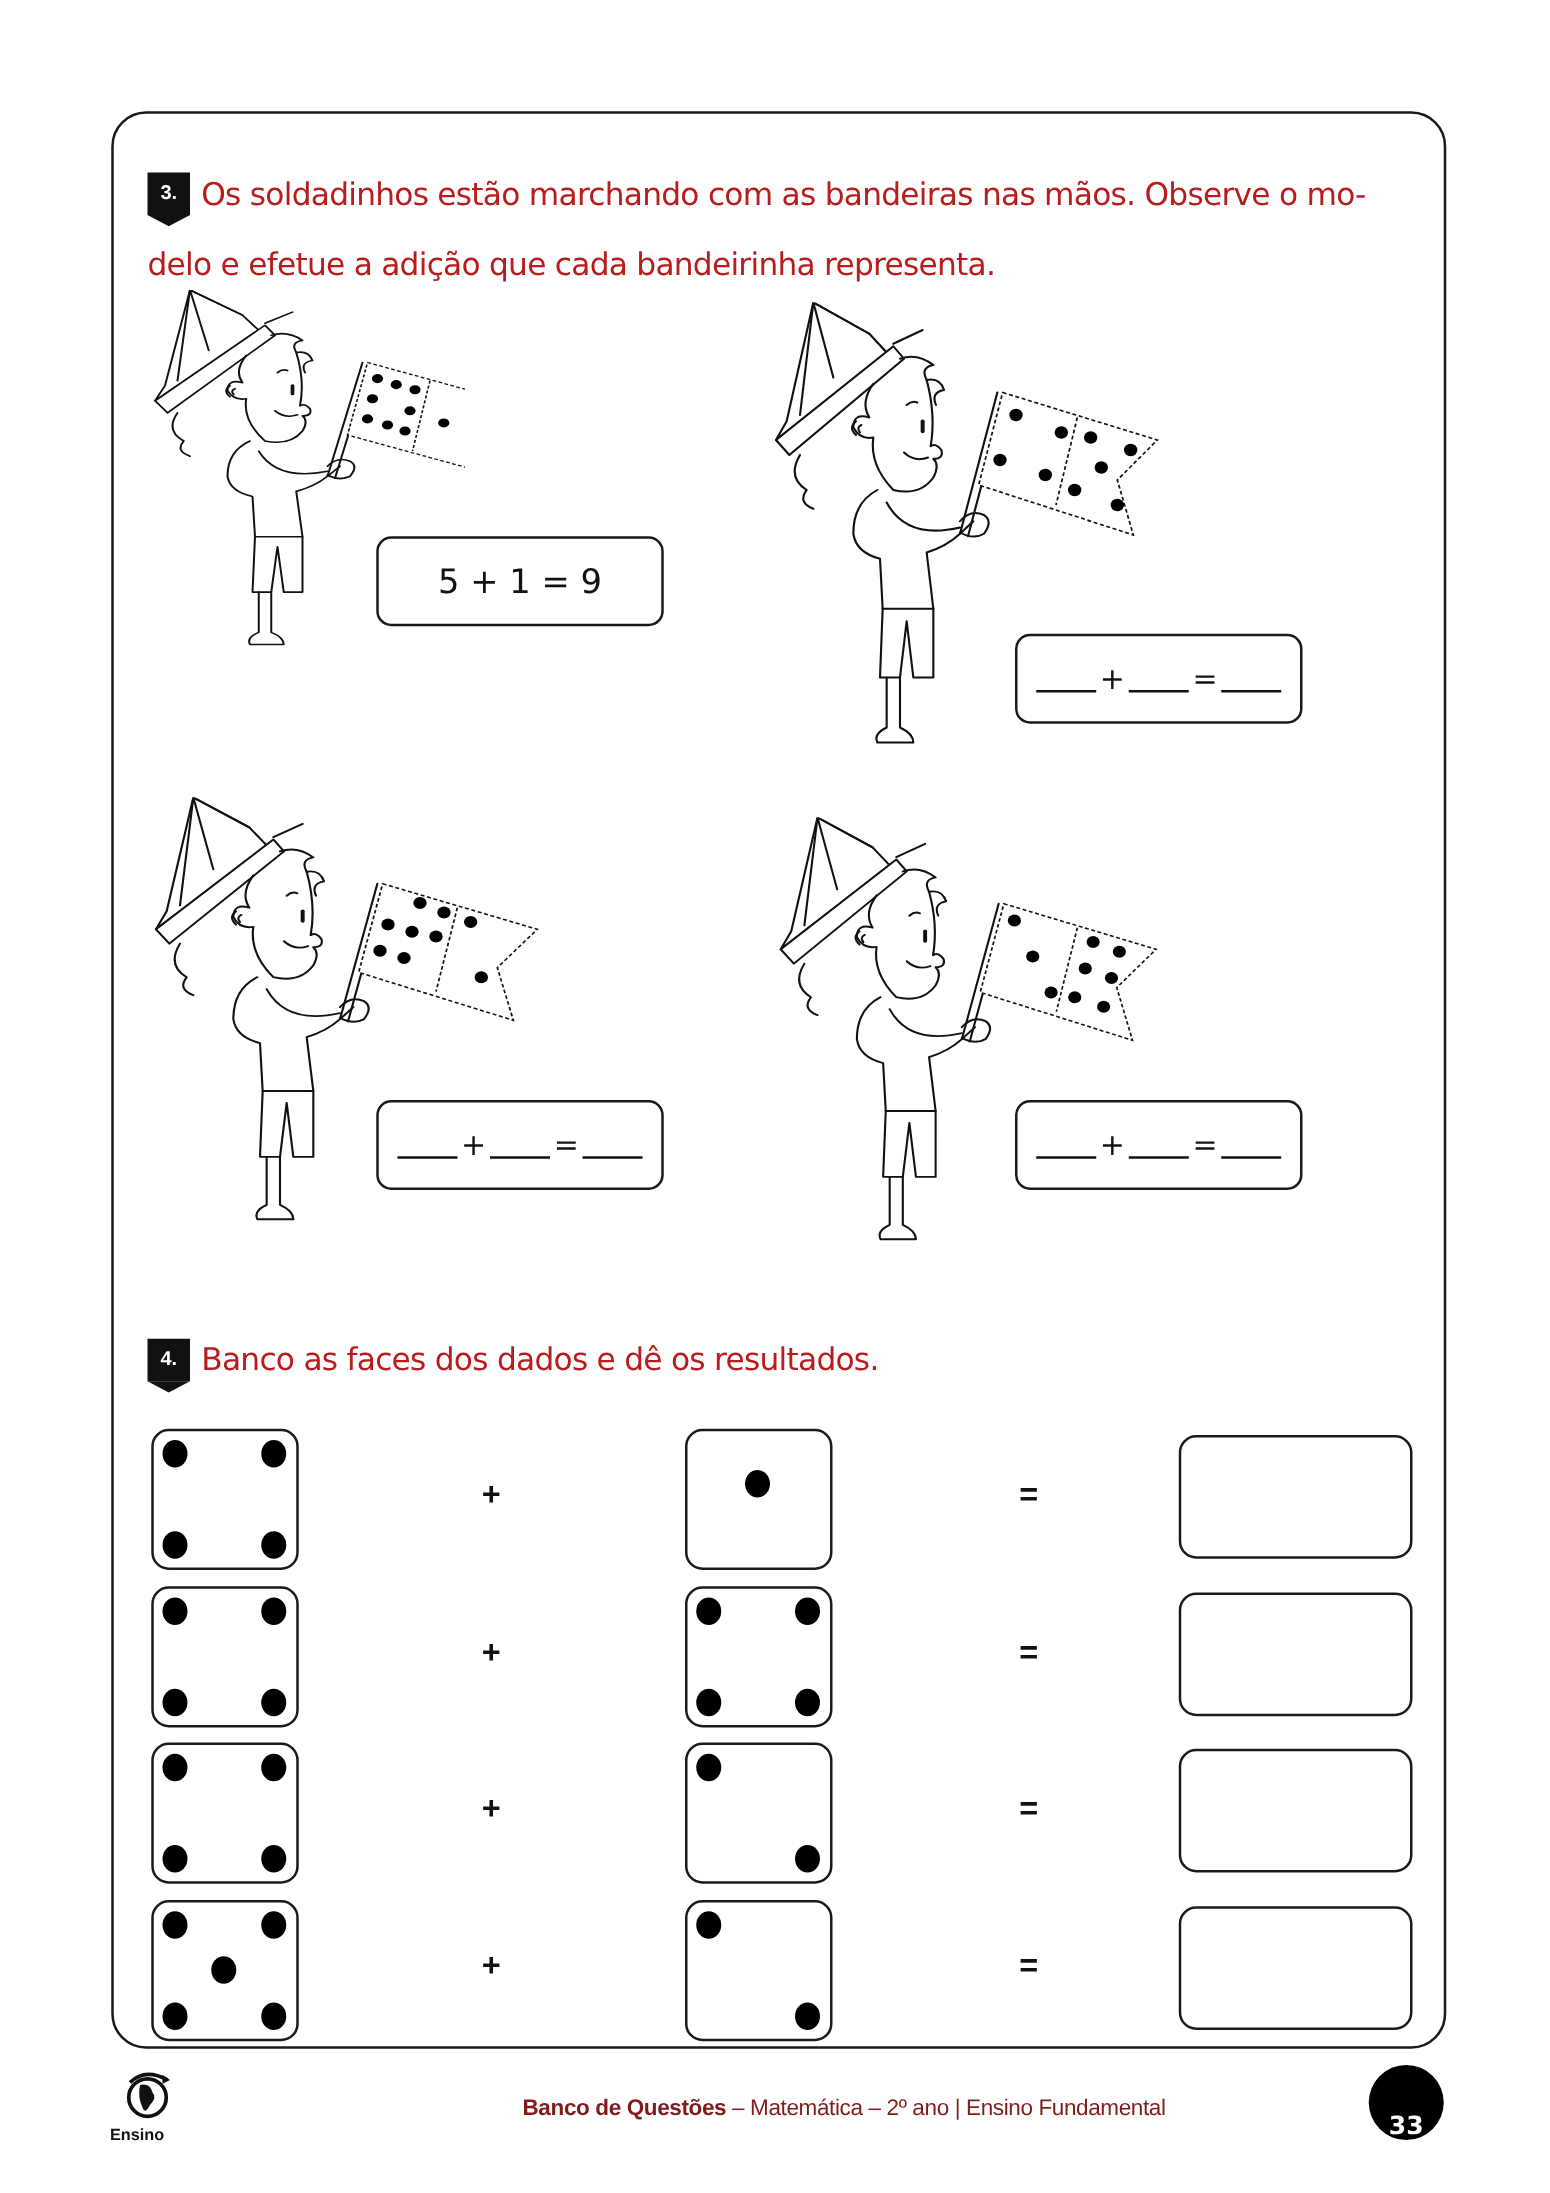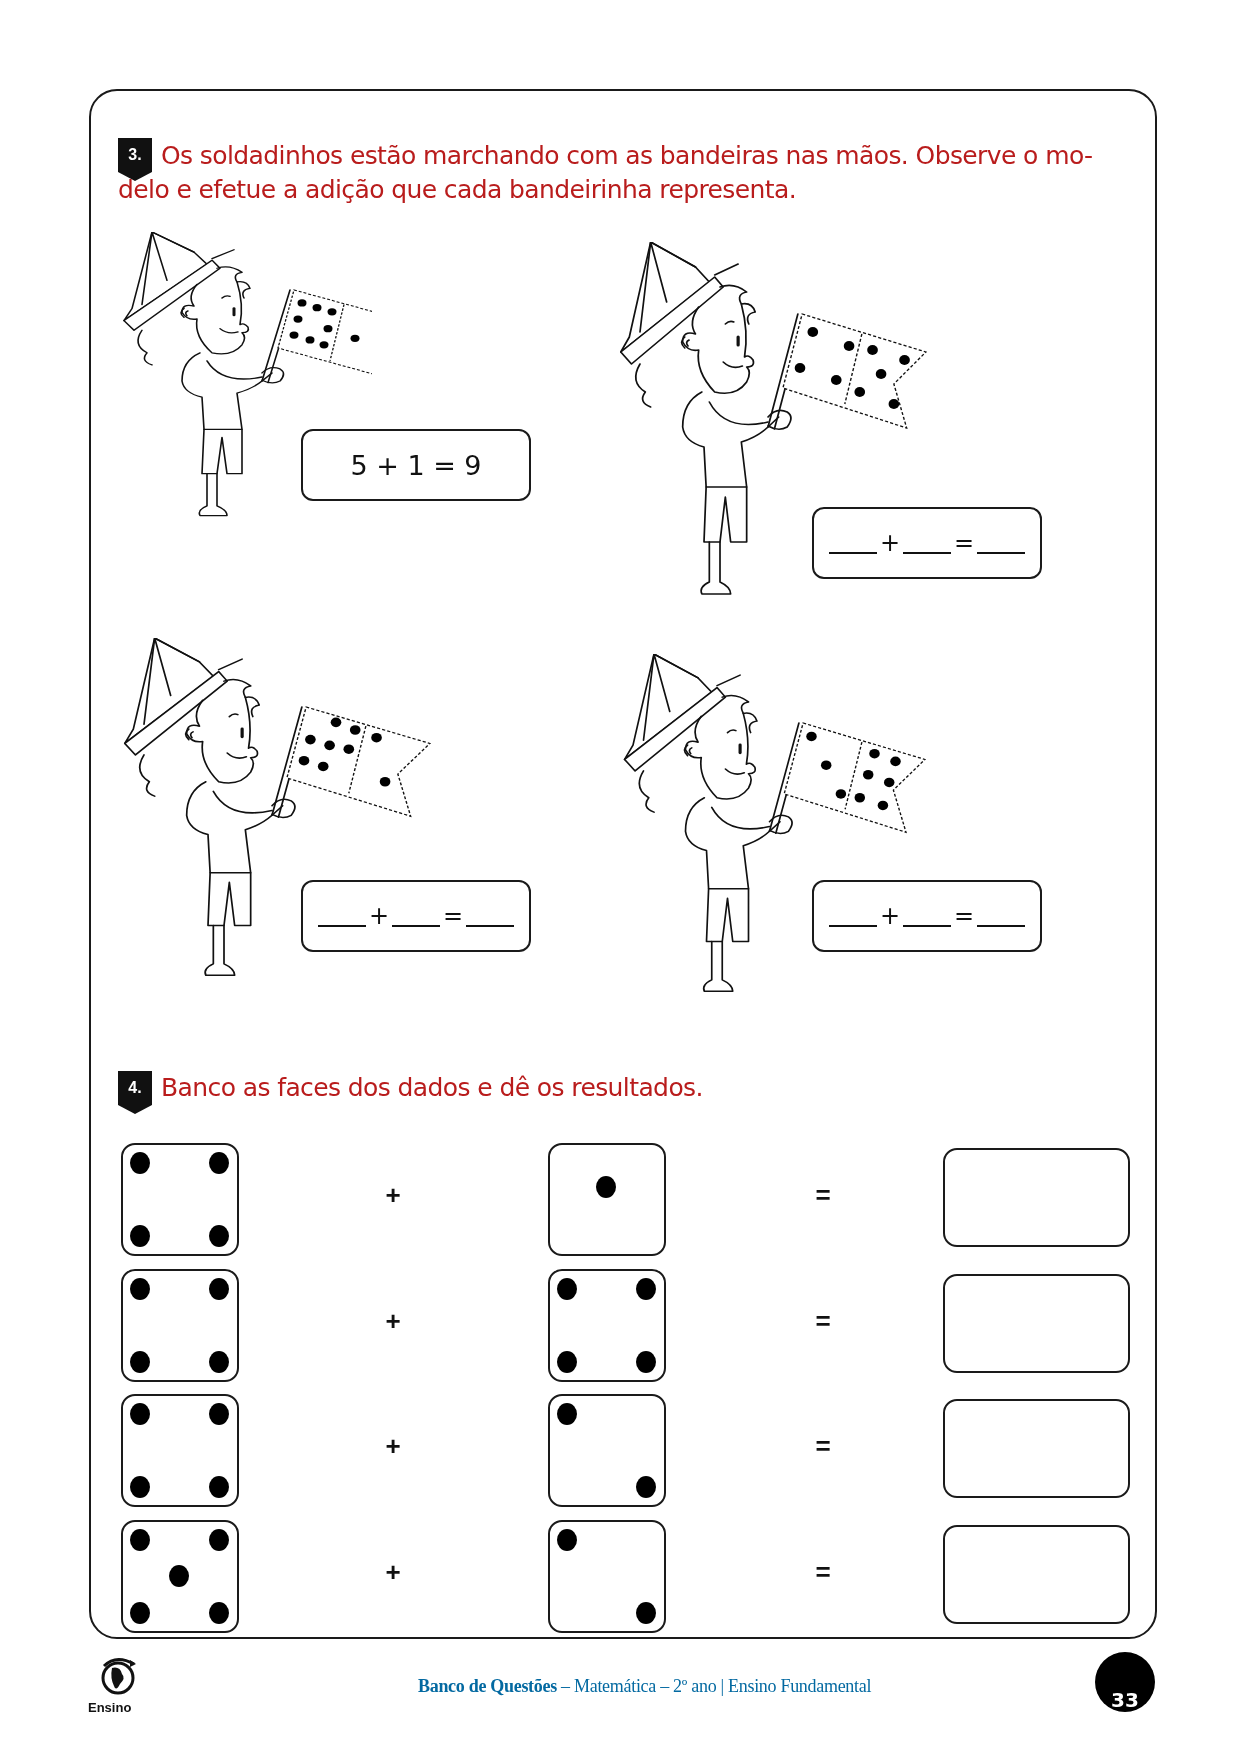"delo e efetue a adição" div.qtext { top: 168px -> 190px }
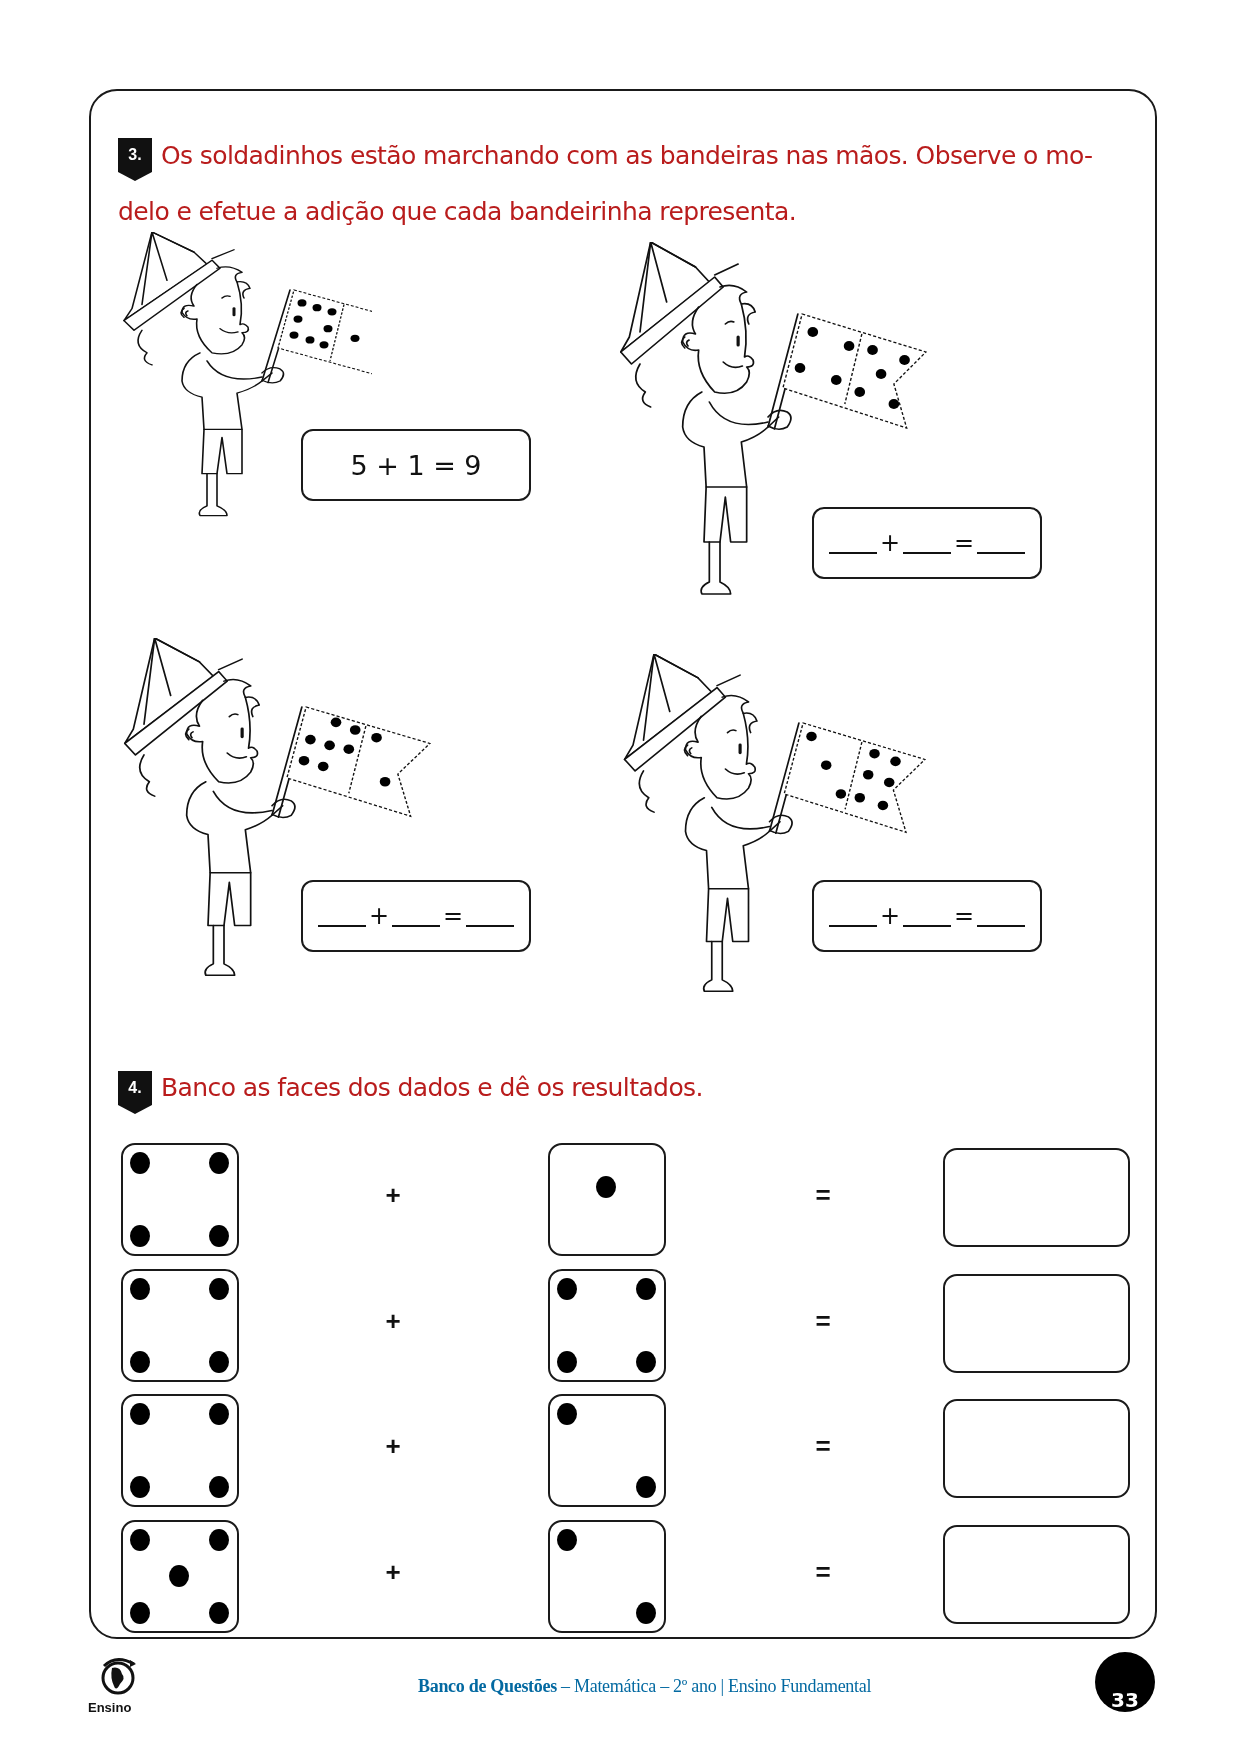"Banco de Questões – Matemática" .footer-text { color: #0369a1 -> #7f1d1d; font-family: Liberation Serif, serif -> Liberation Sans, sans-serif }
